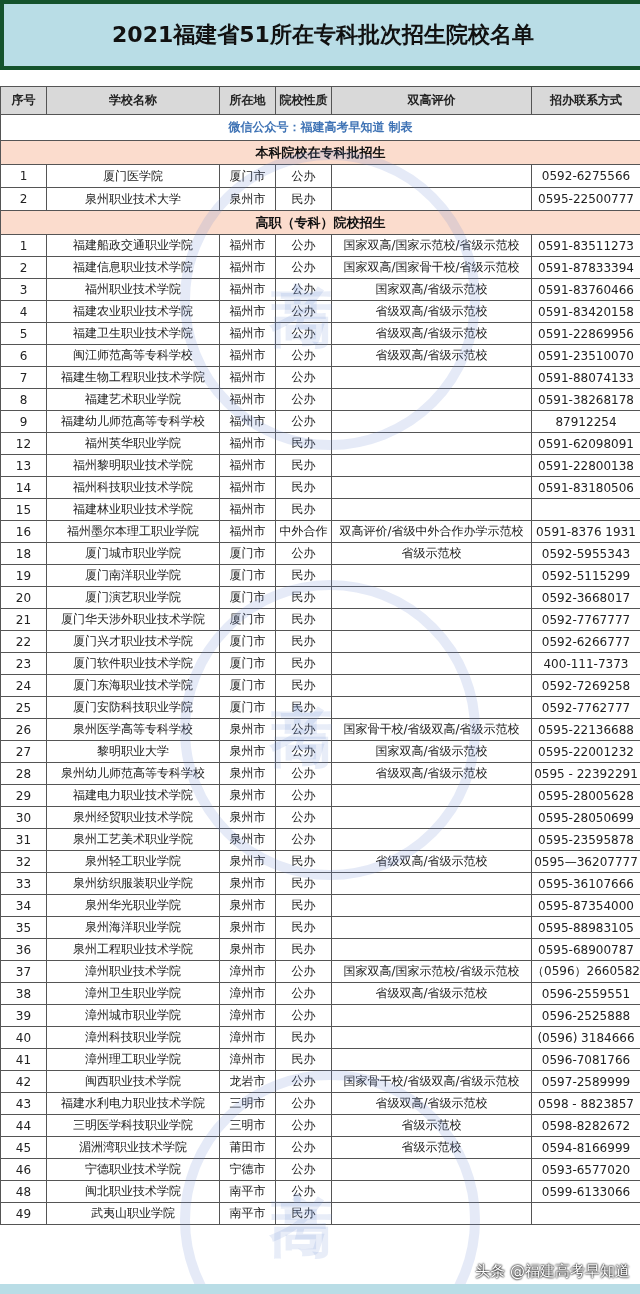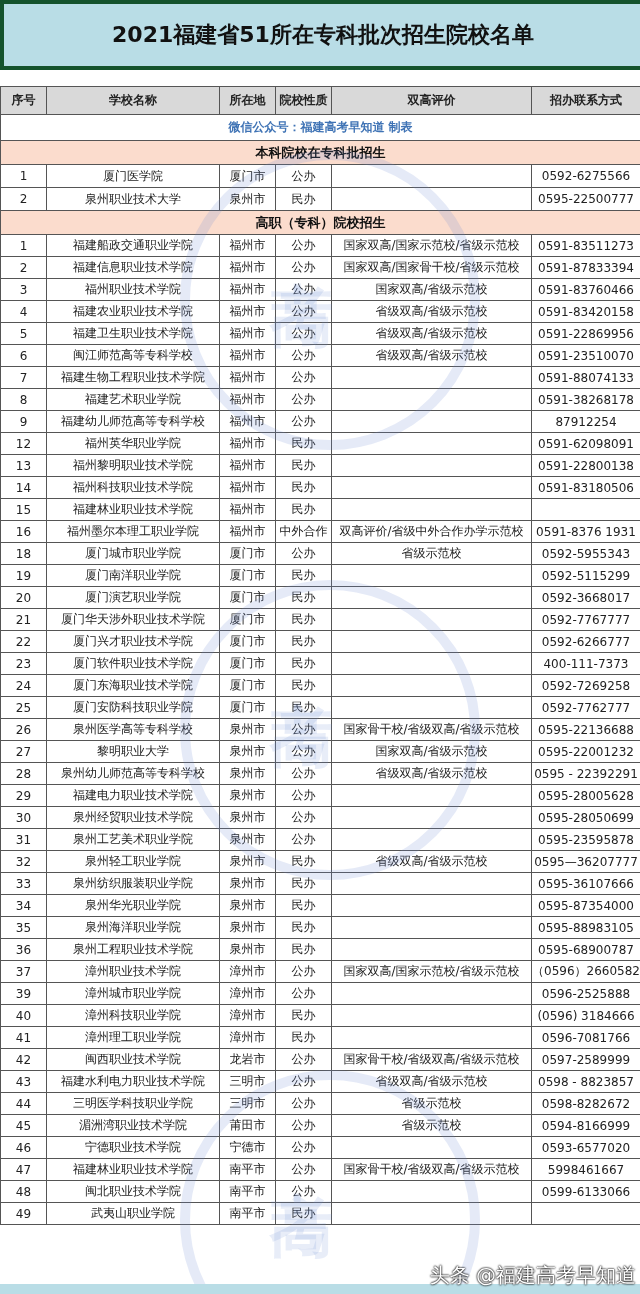"38" tr.row { html: none -> <tr> <td>38</td> <td>漳州卫生职业学院</td> <td>漳州市</td> <td>公办</td> <td>省级双高/省级示范校</td> <td>0596-2559551</td> </tr> }
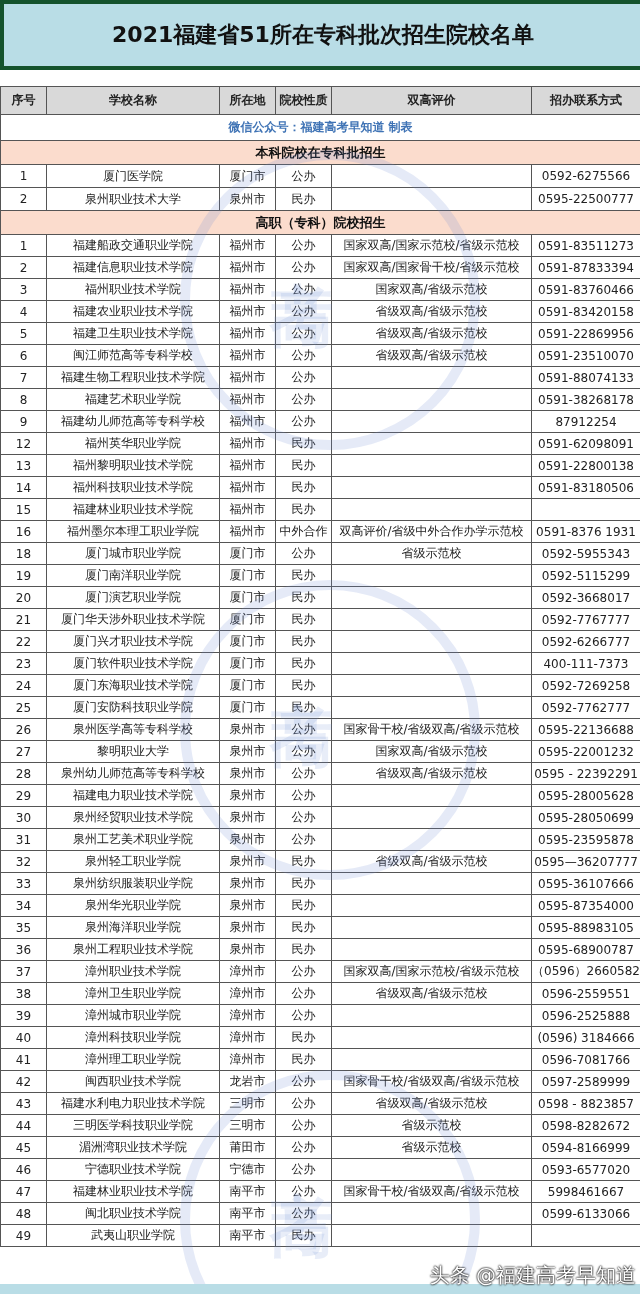"47" tr.row { html: <tr> <td>47</td> <td>福建林业职业技术学院</td> <td>南平市</td> <td>公办</td> <td>国家骨干校/省级双高/省级示范校</td> <td>5998461667</td> </tr> -> none }
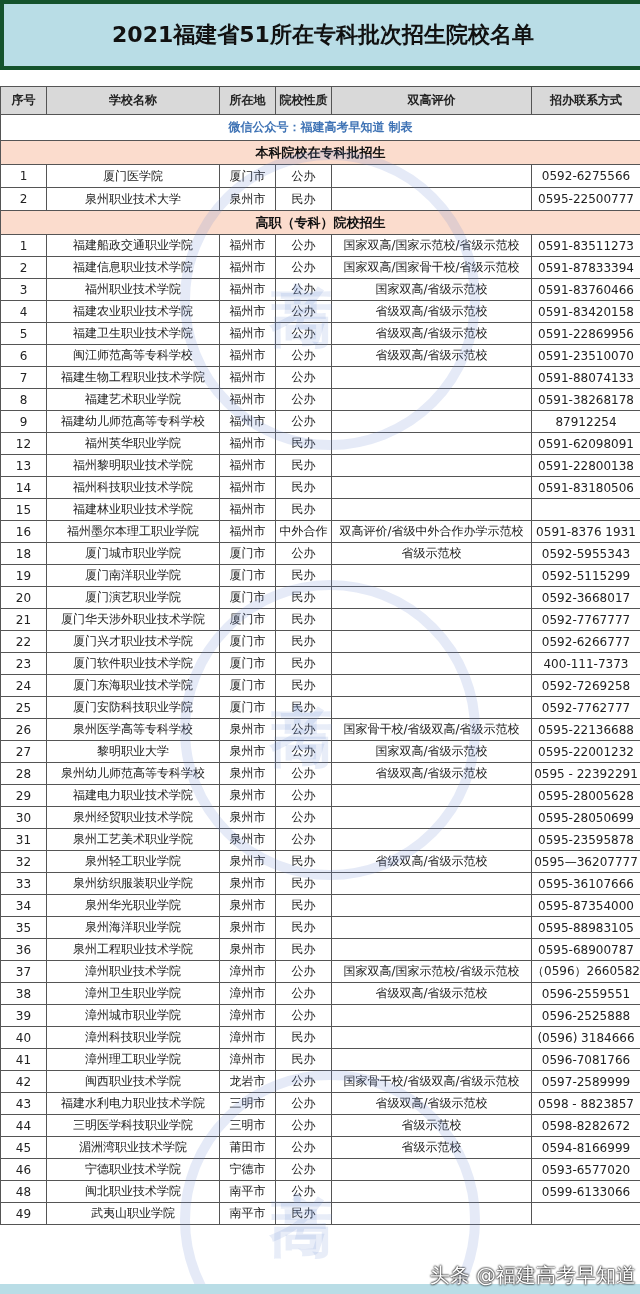"头条 @福建高考早知道" .credit { font-size: 20px -> 15px; right: 4px -> 10px }
